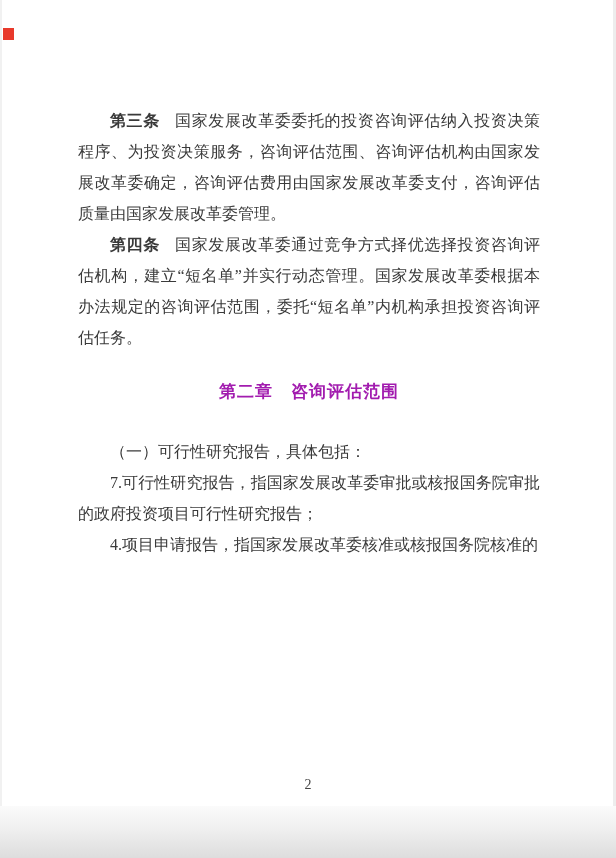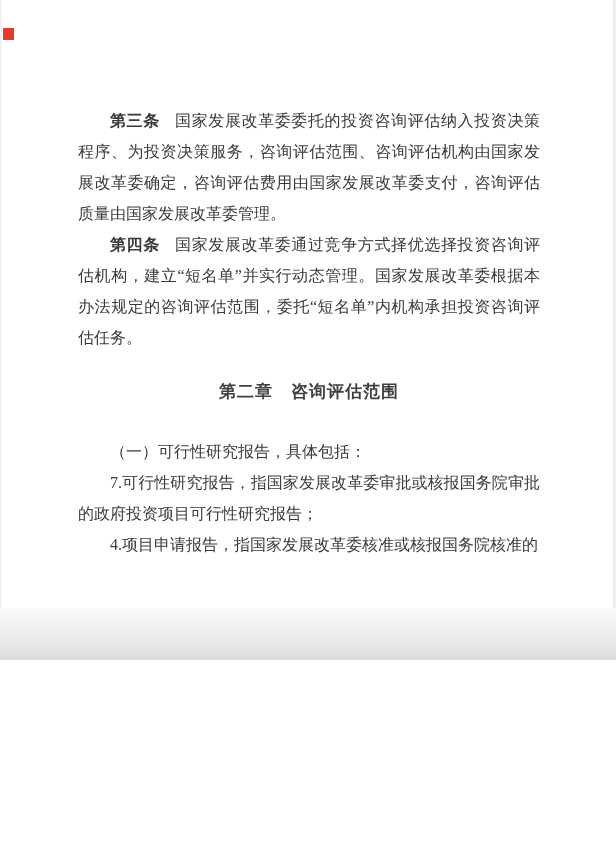"第三条" .page { height: 660px -> 858px }
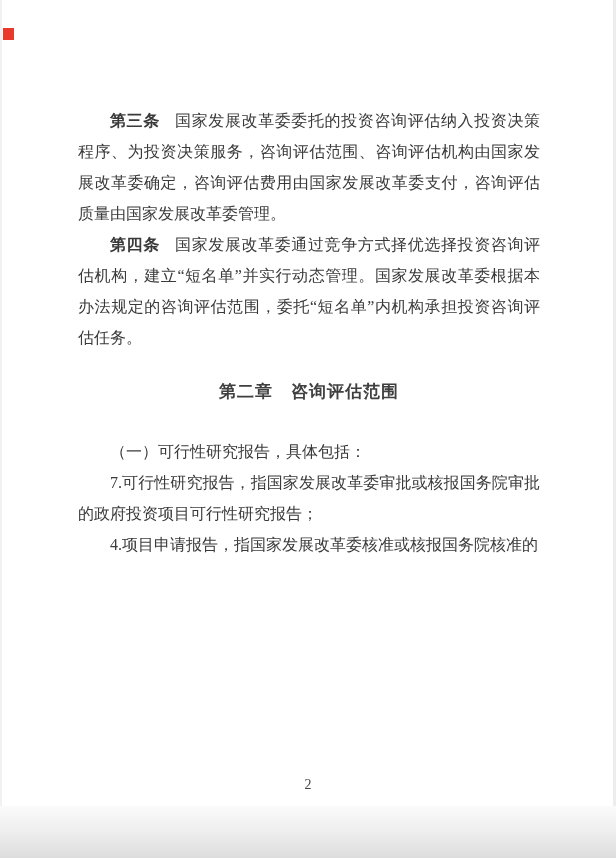"第二章 咨询评估范围" .chapter { color: #404040 -> #a21caf }
